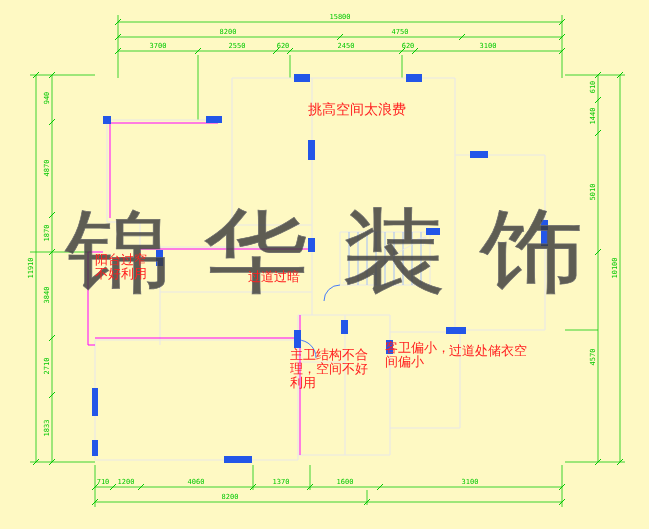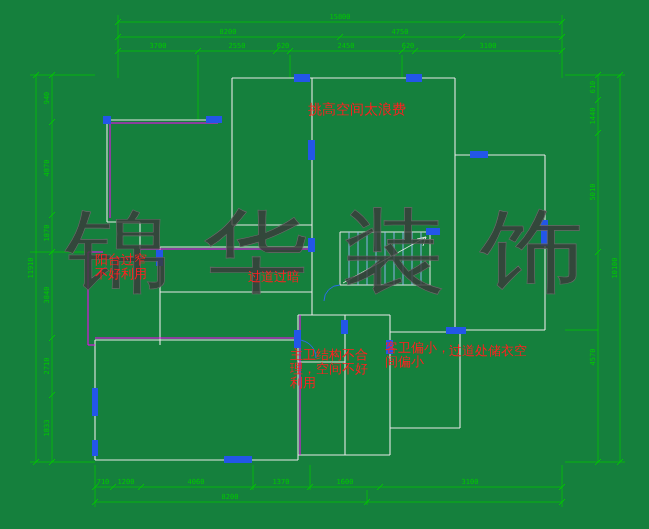"15800" .canvas { background: #15803d -> #fef9c3 }
